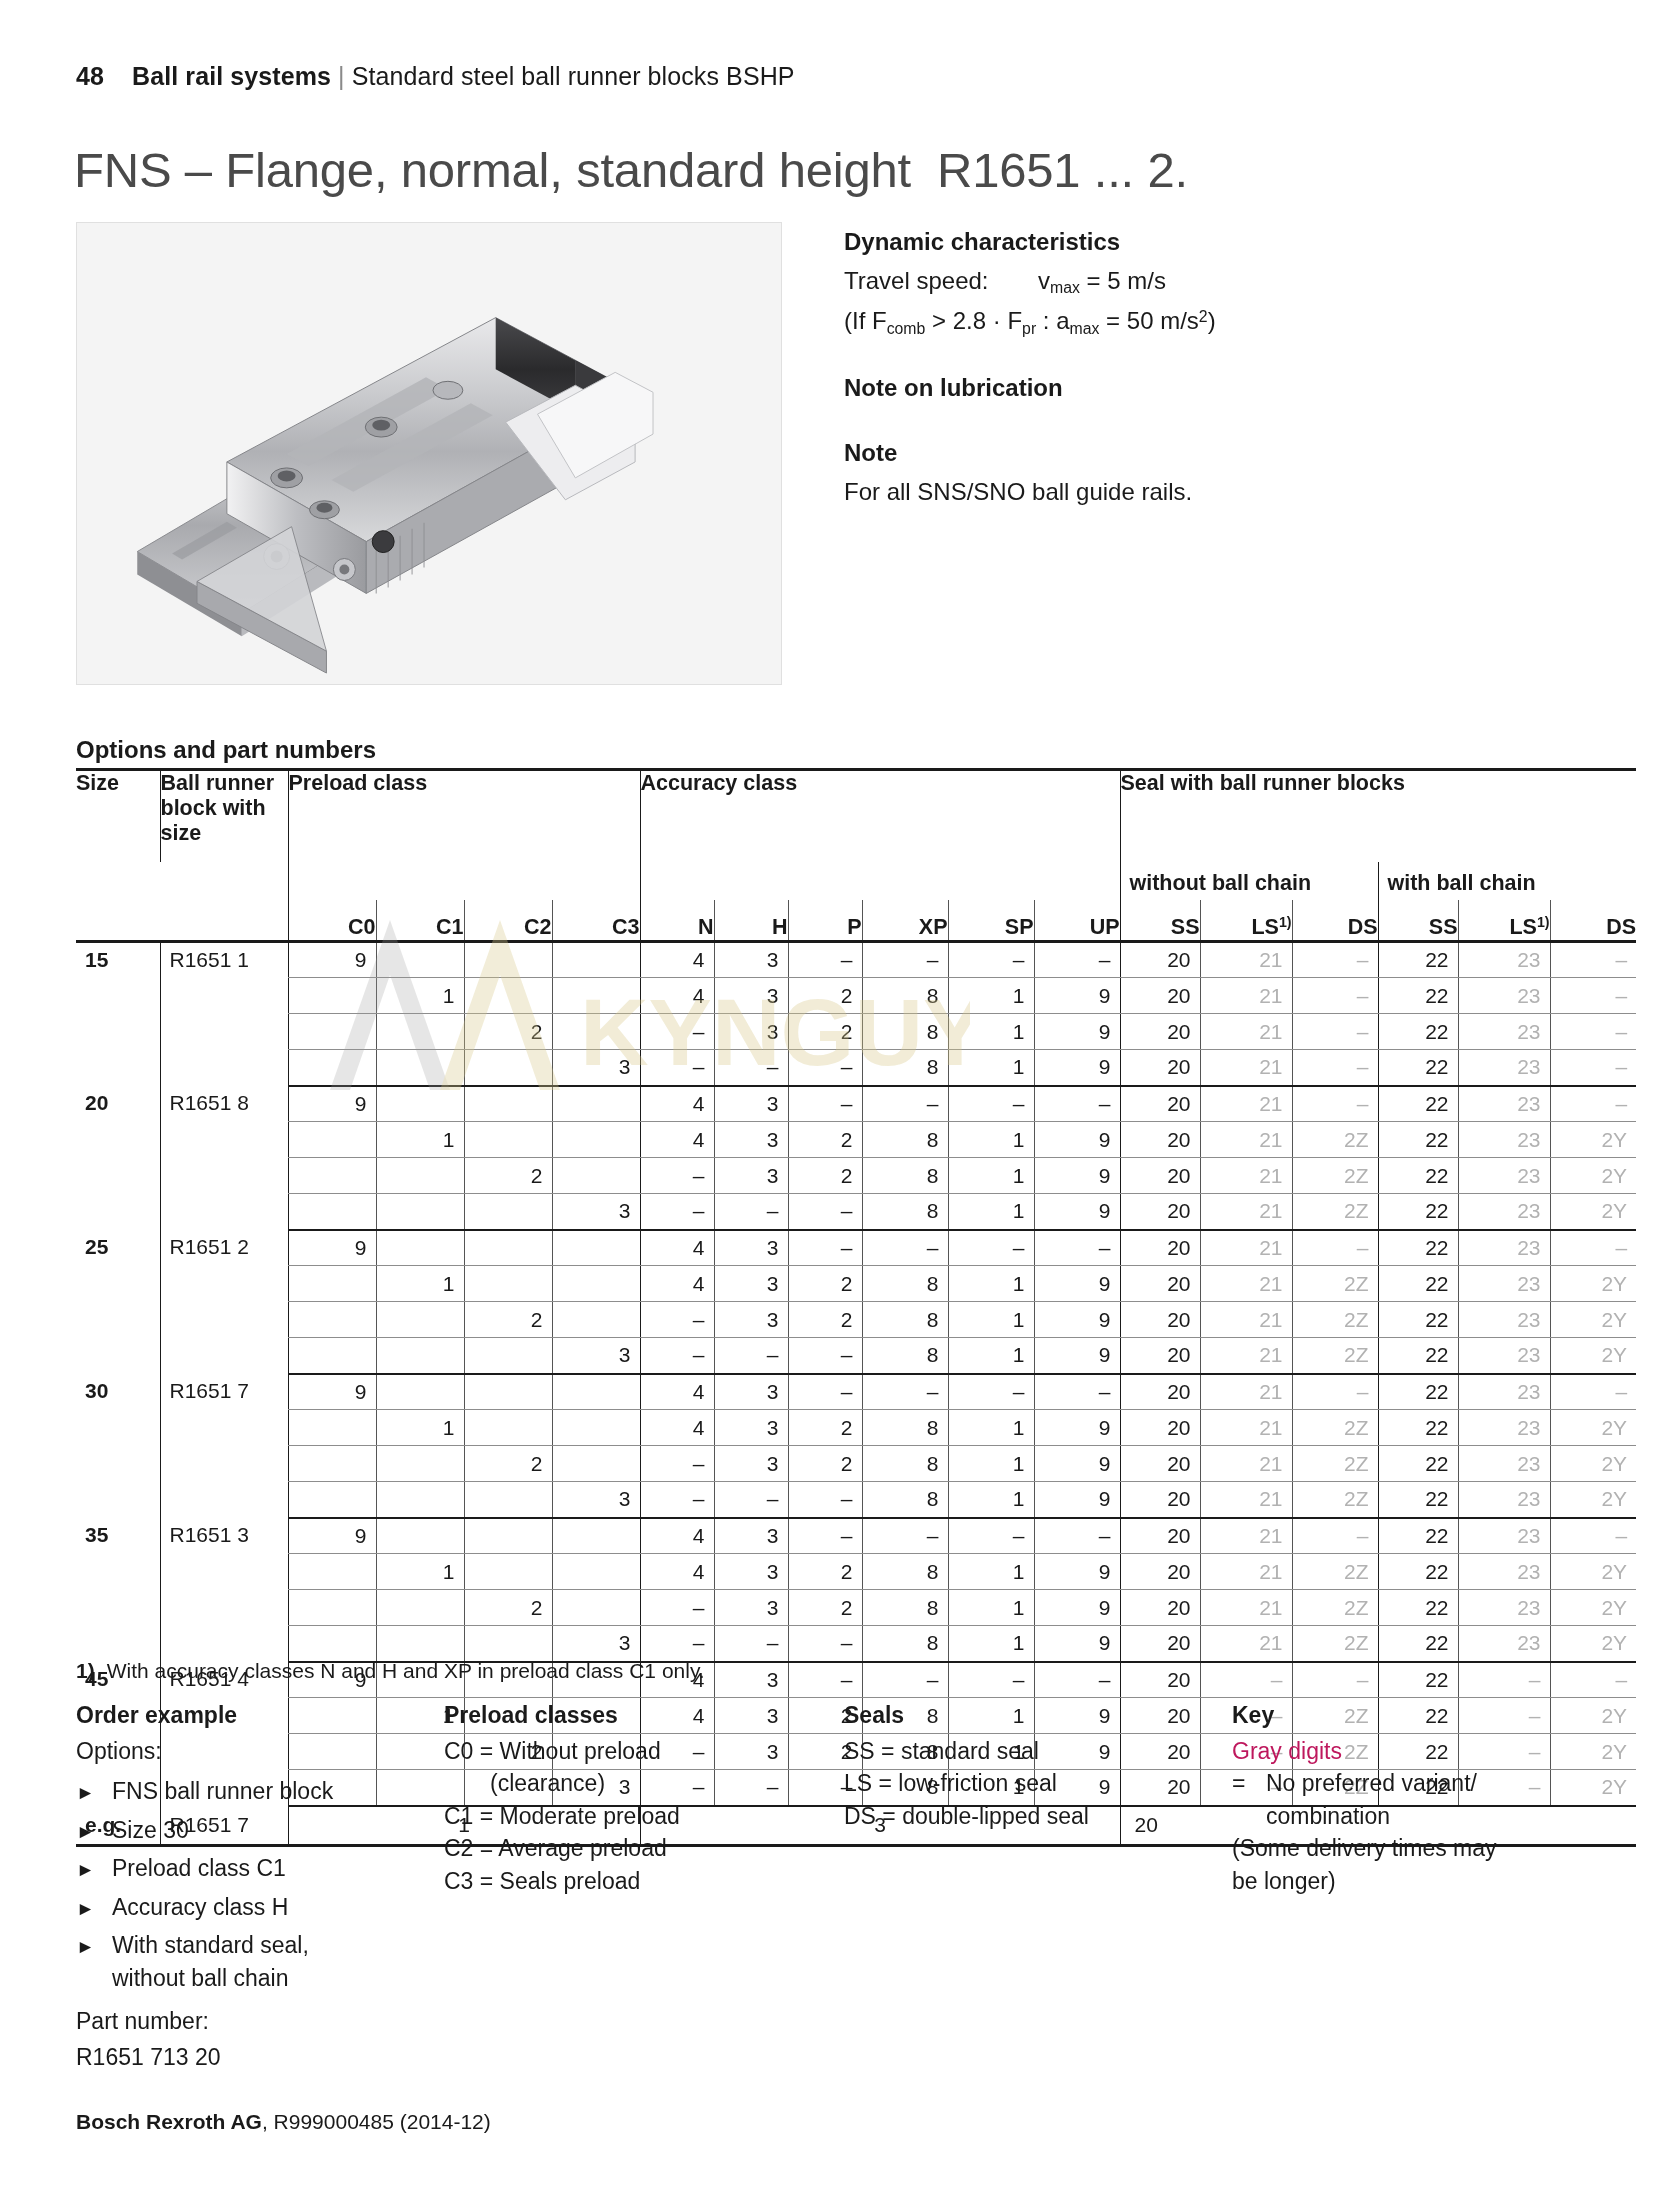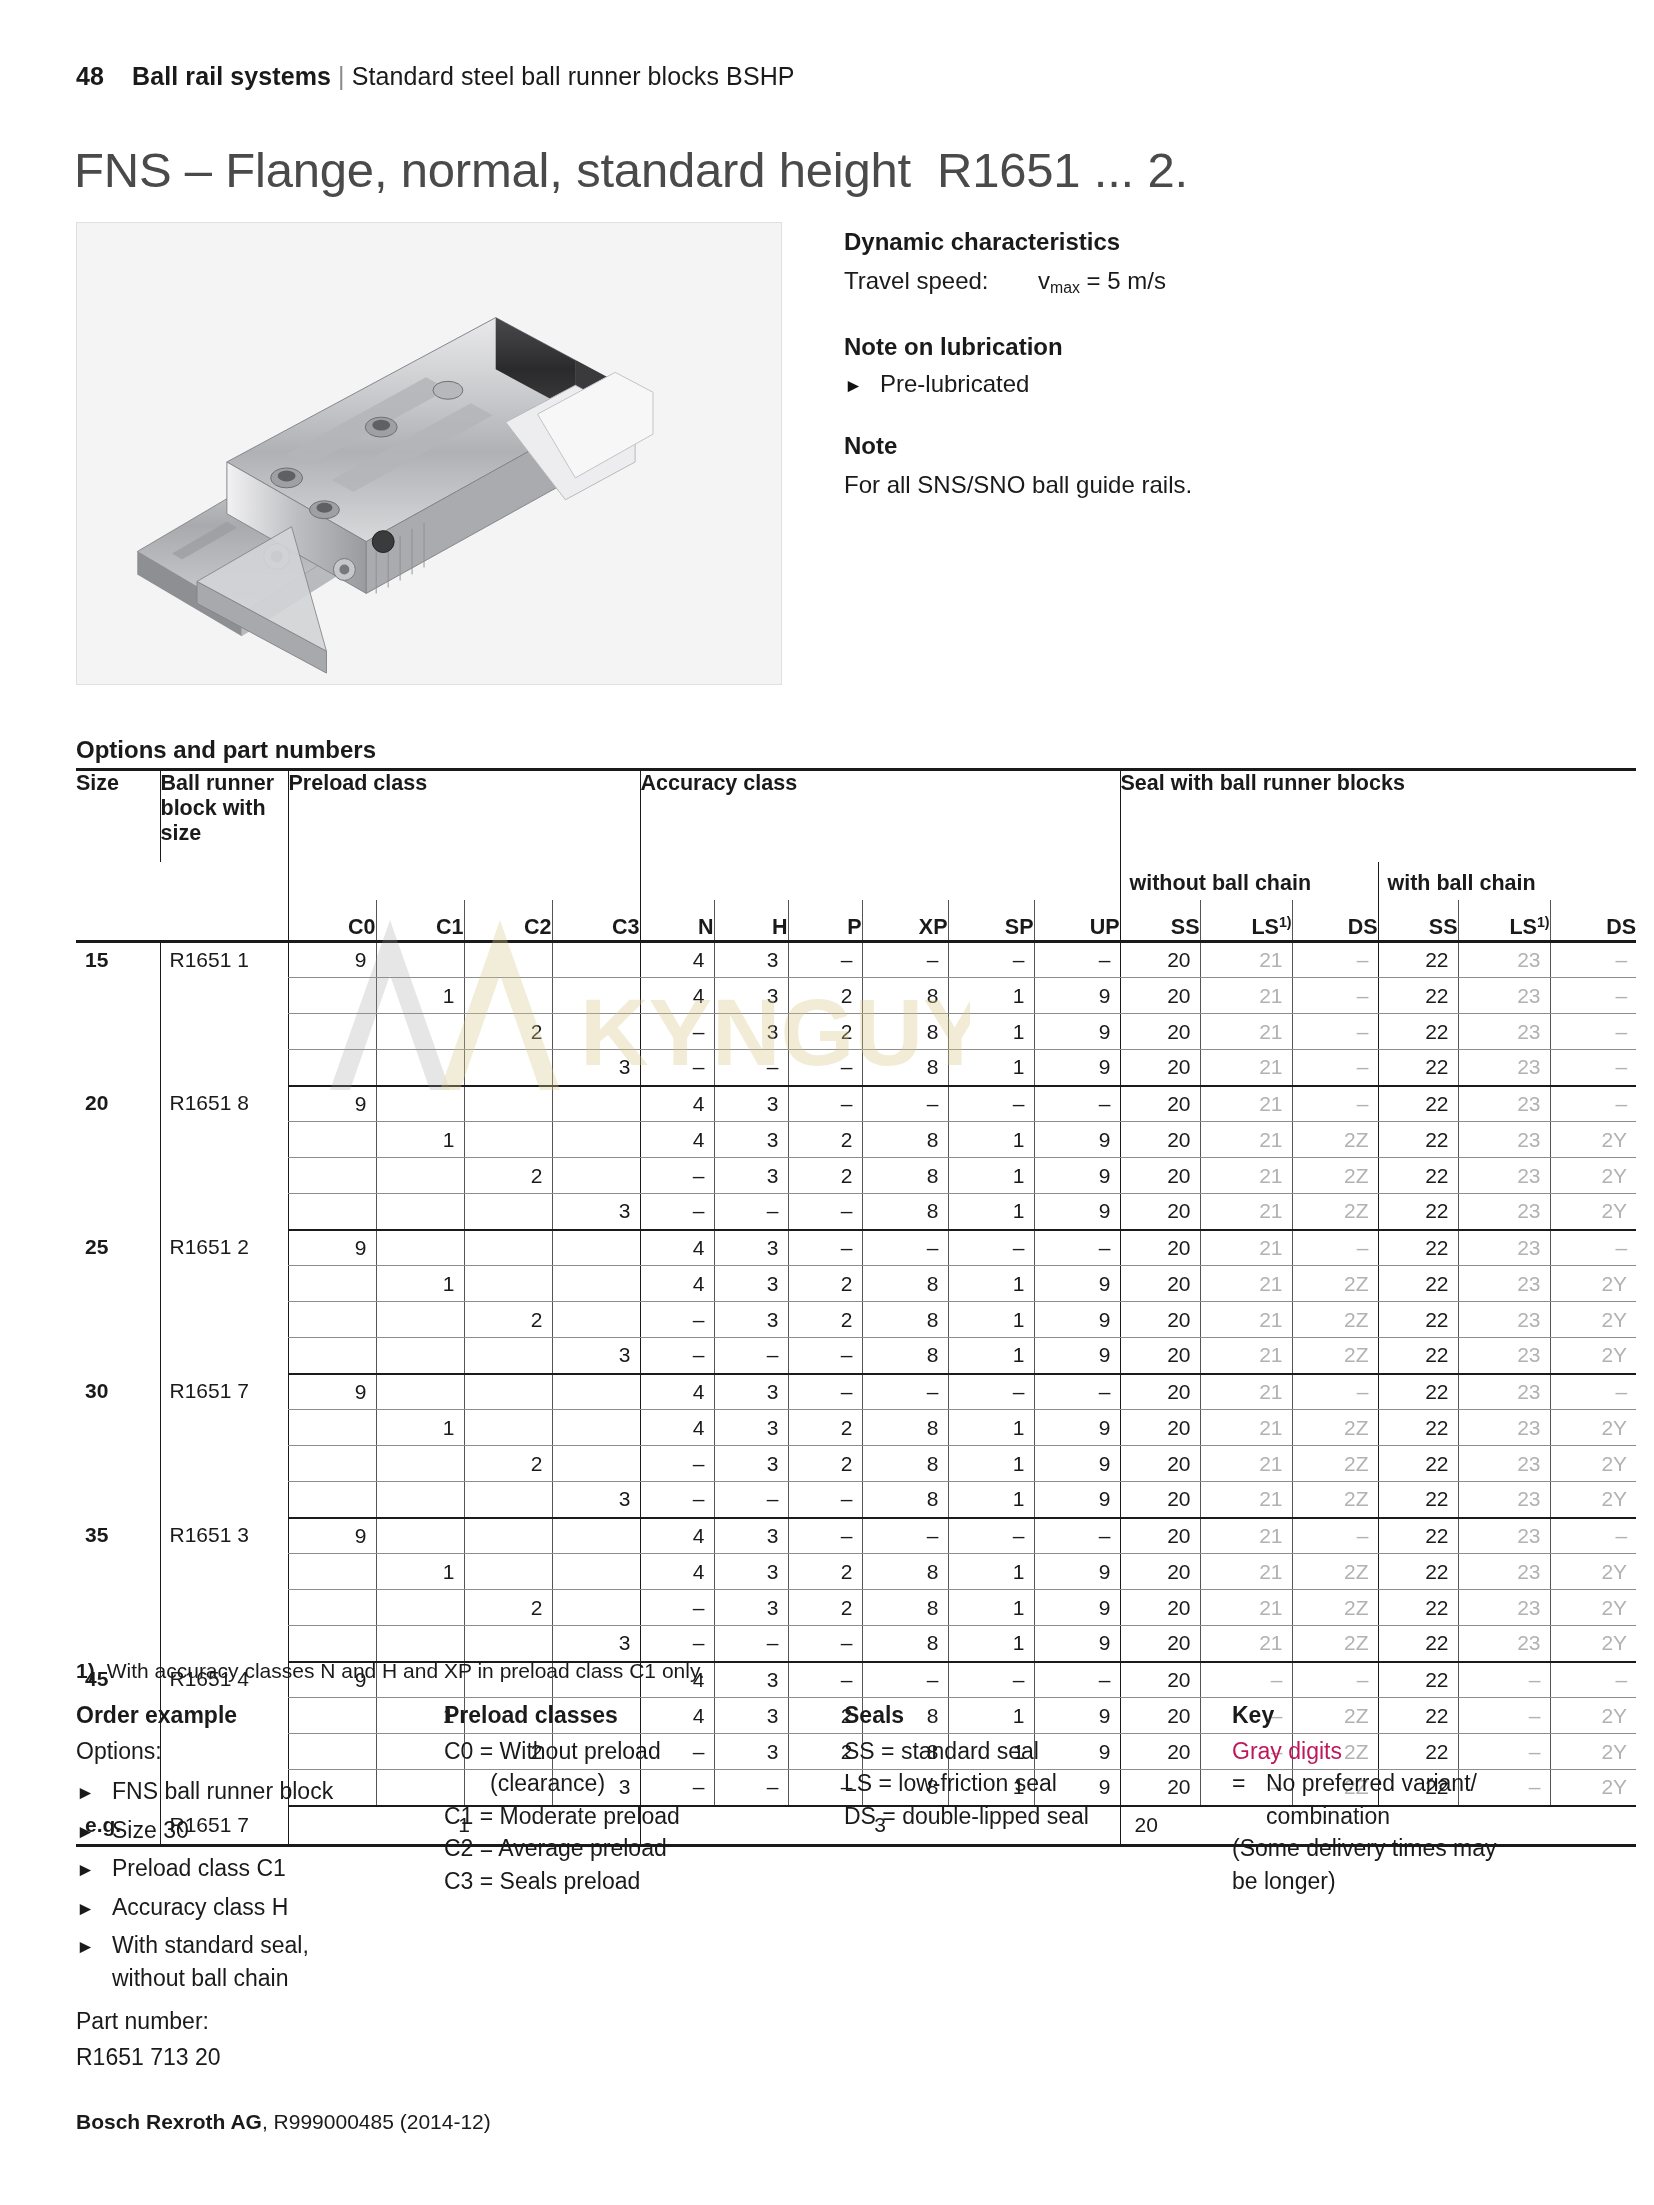"(If Fcomb > 2.8 ·" div.rline { html: none -> <div> <span>(If F</span><sub>comb</sub>&nbsp;<span>&gt; 2.8 · F</span><sub>pr</sub>&nbsp;<span>: a</span><sub>max</sub>&nbsp;<span>= 50 m/s</span><sup>2</sup><span>)</span> </div> }
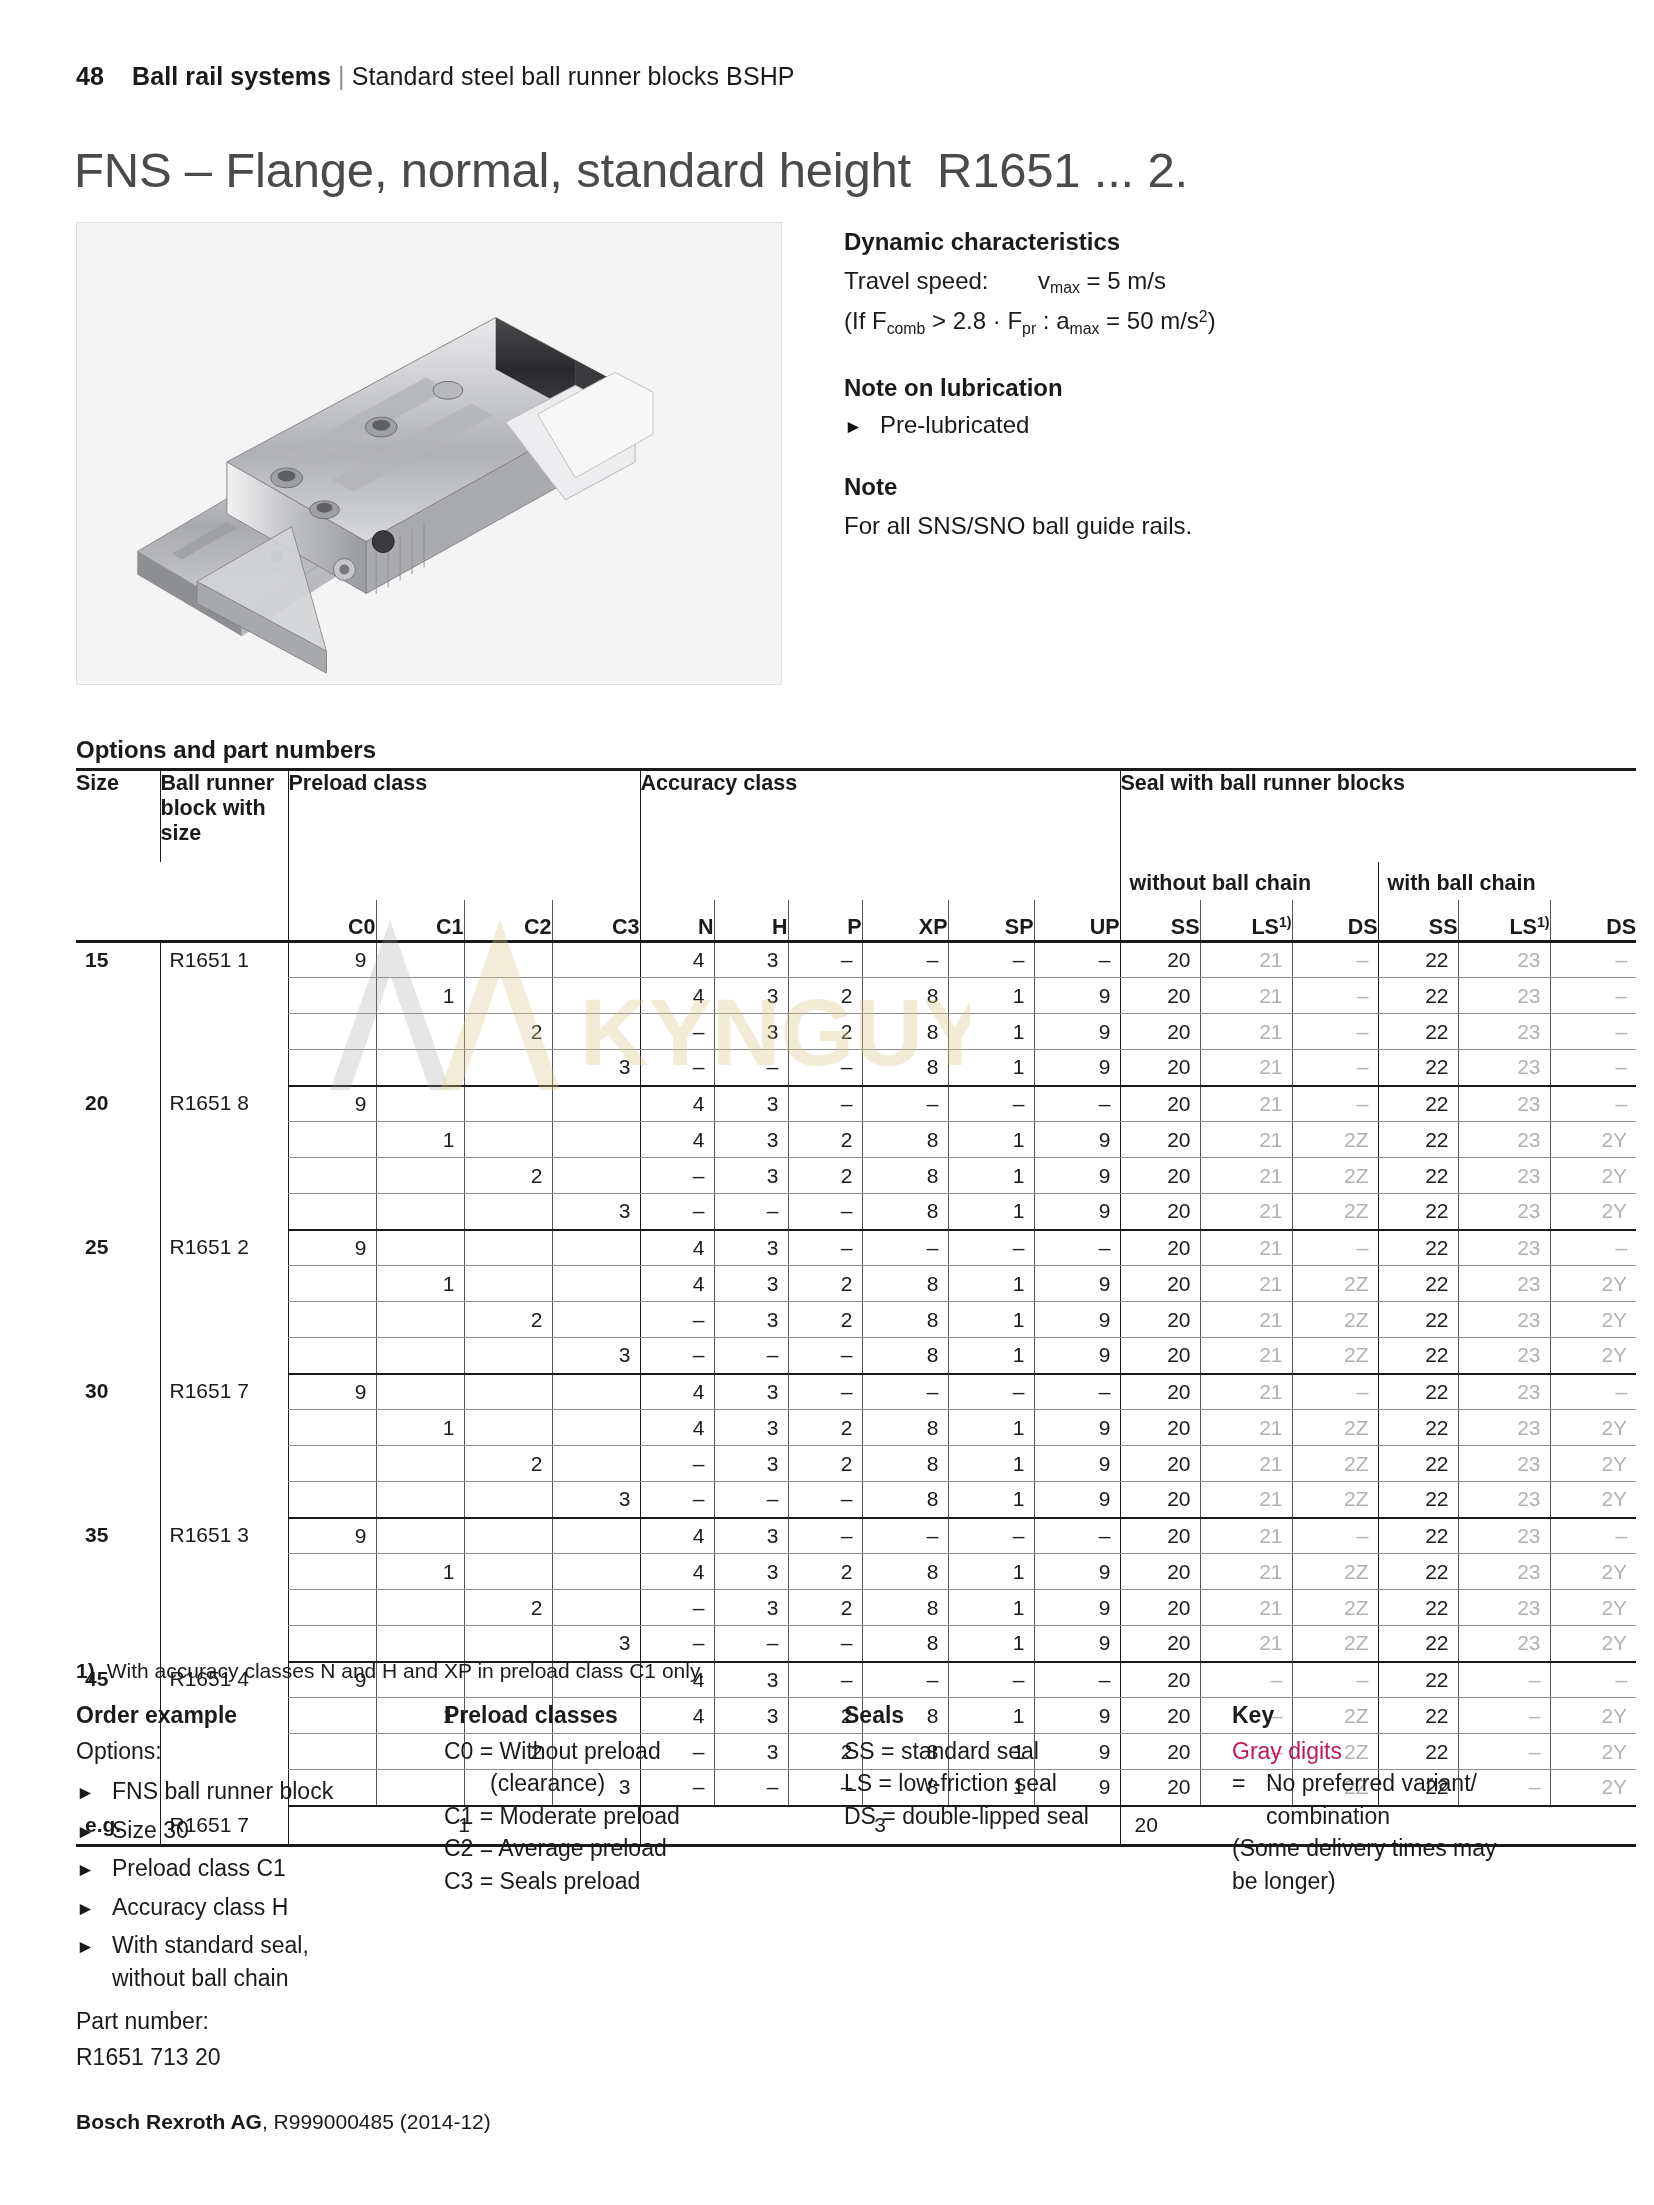"► Pre-lubricated" div.bullet { html: <div> <span>►</span><span>Pre-lubricated</span> </div> -> none }
